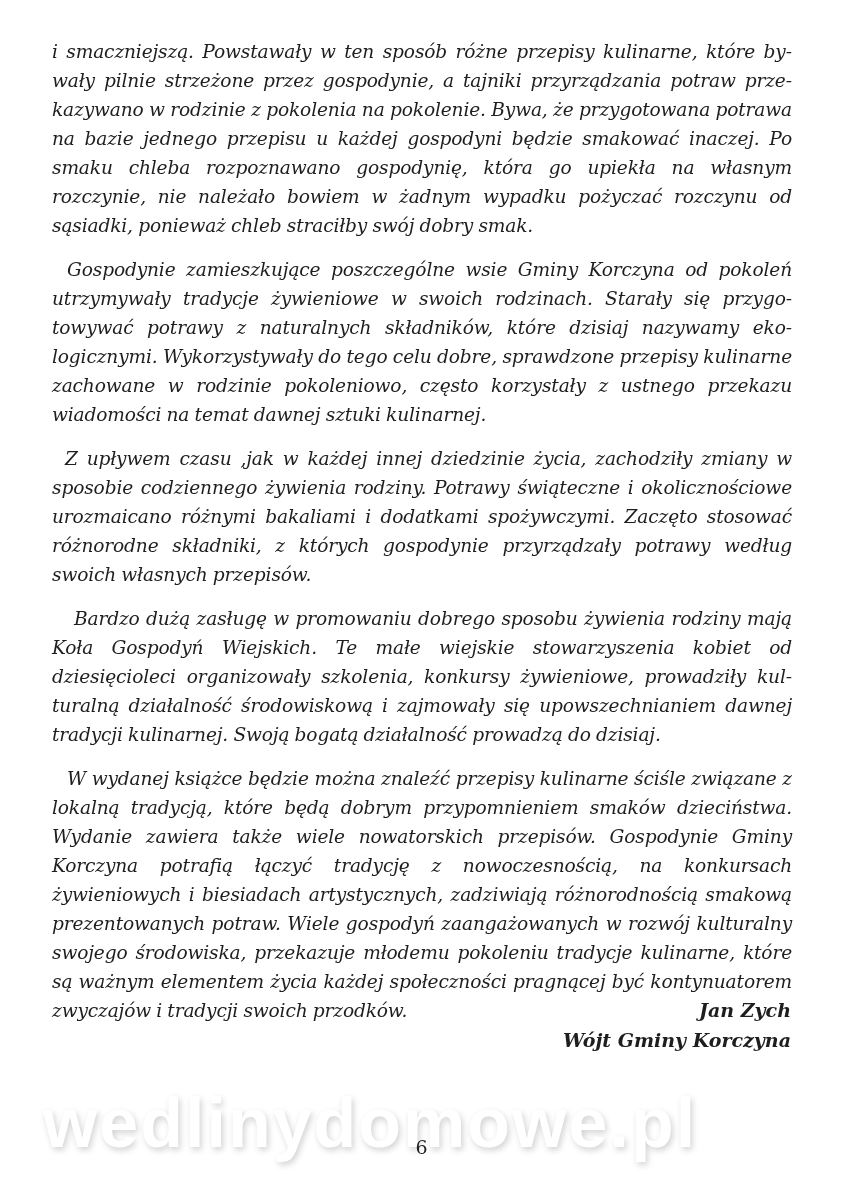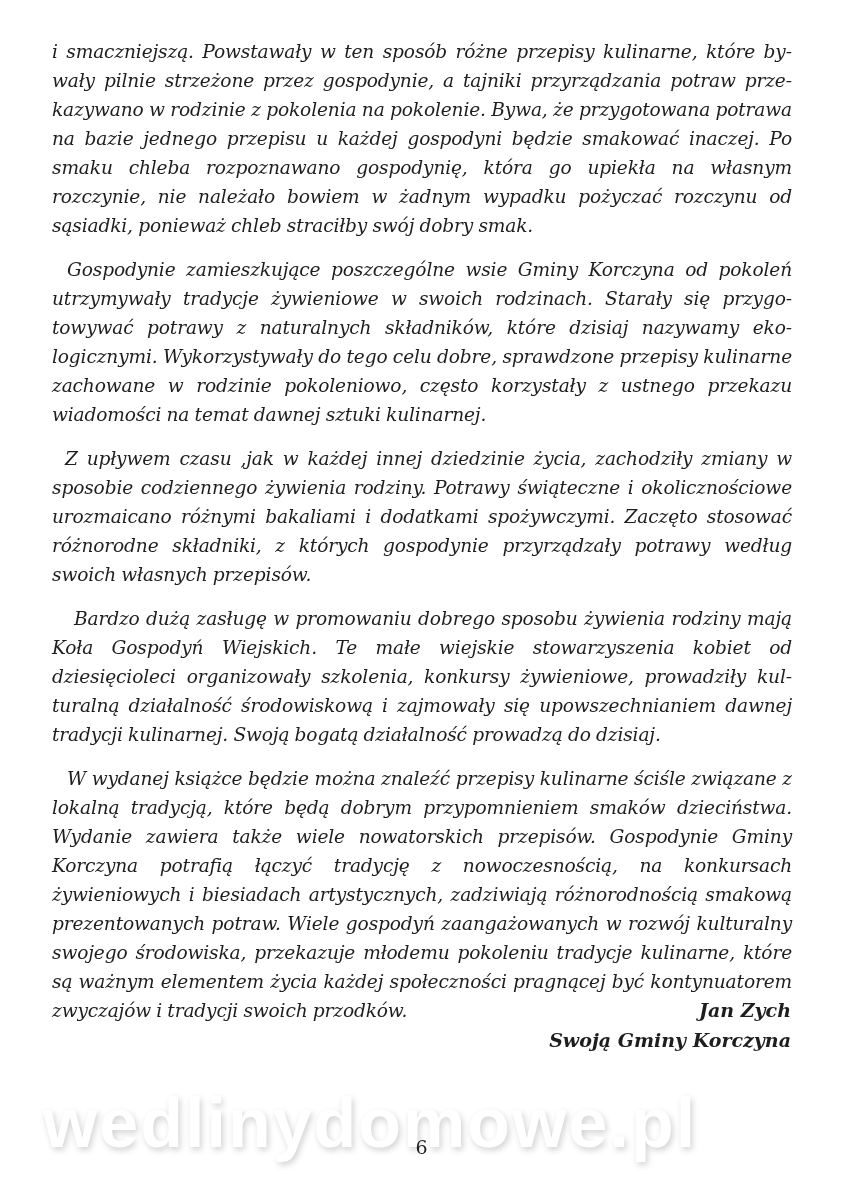"Swoją Gminy Korczyna" div { text: Swoją -> Wójt }
